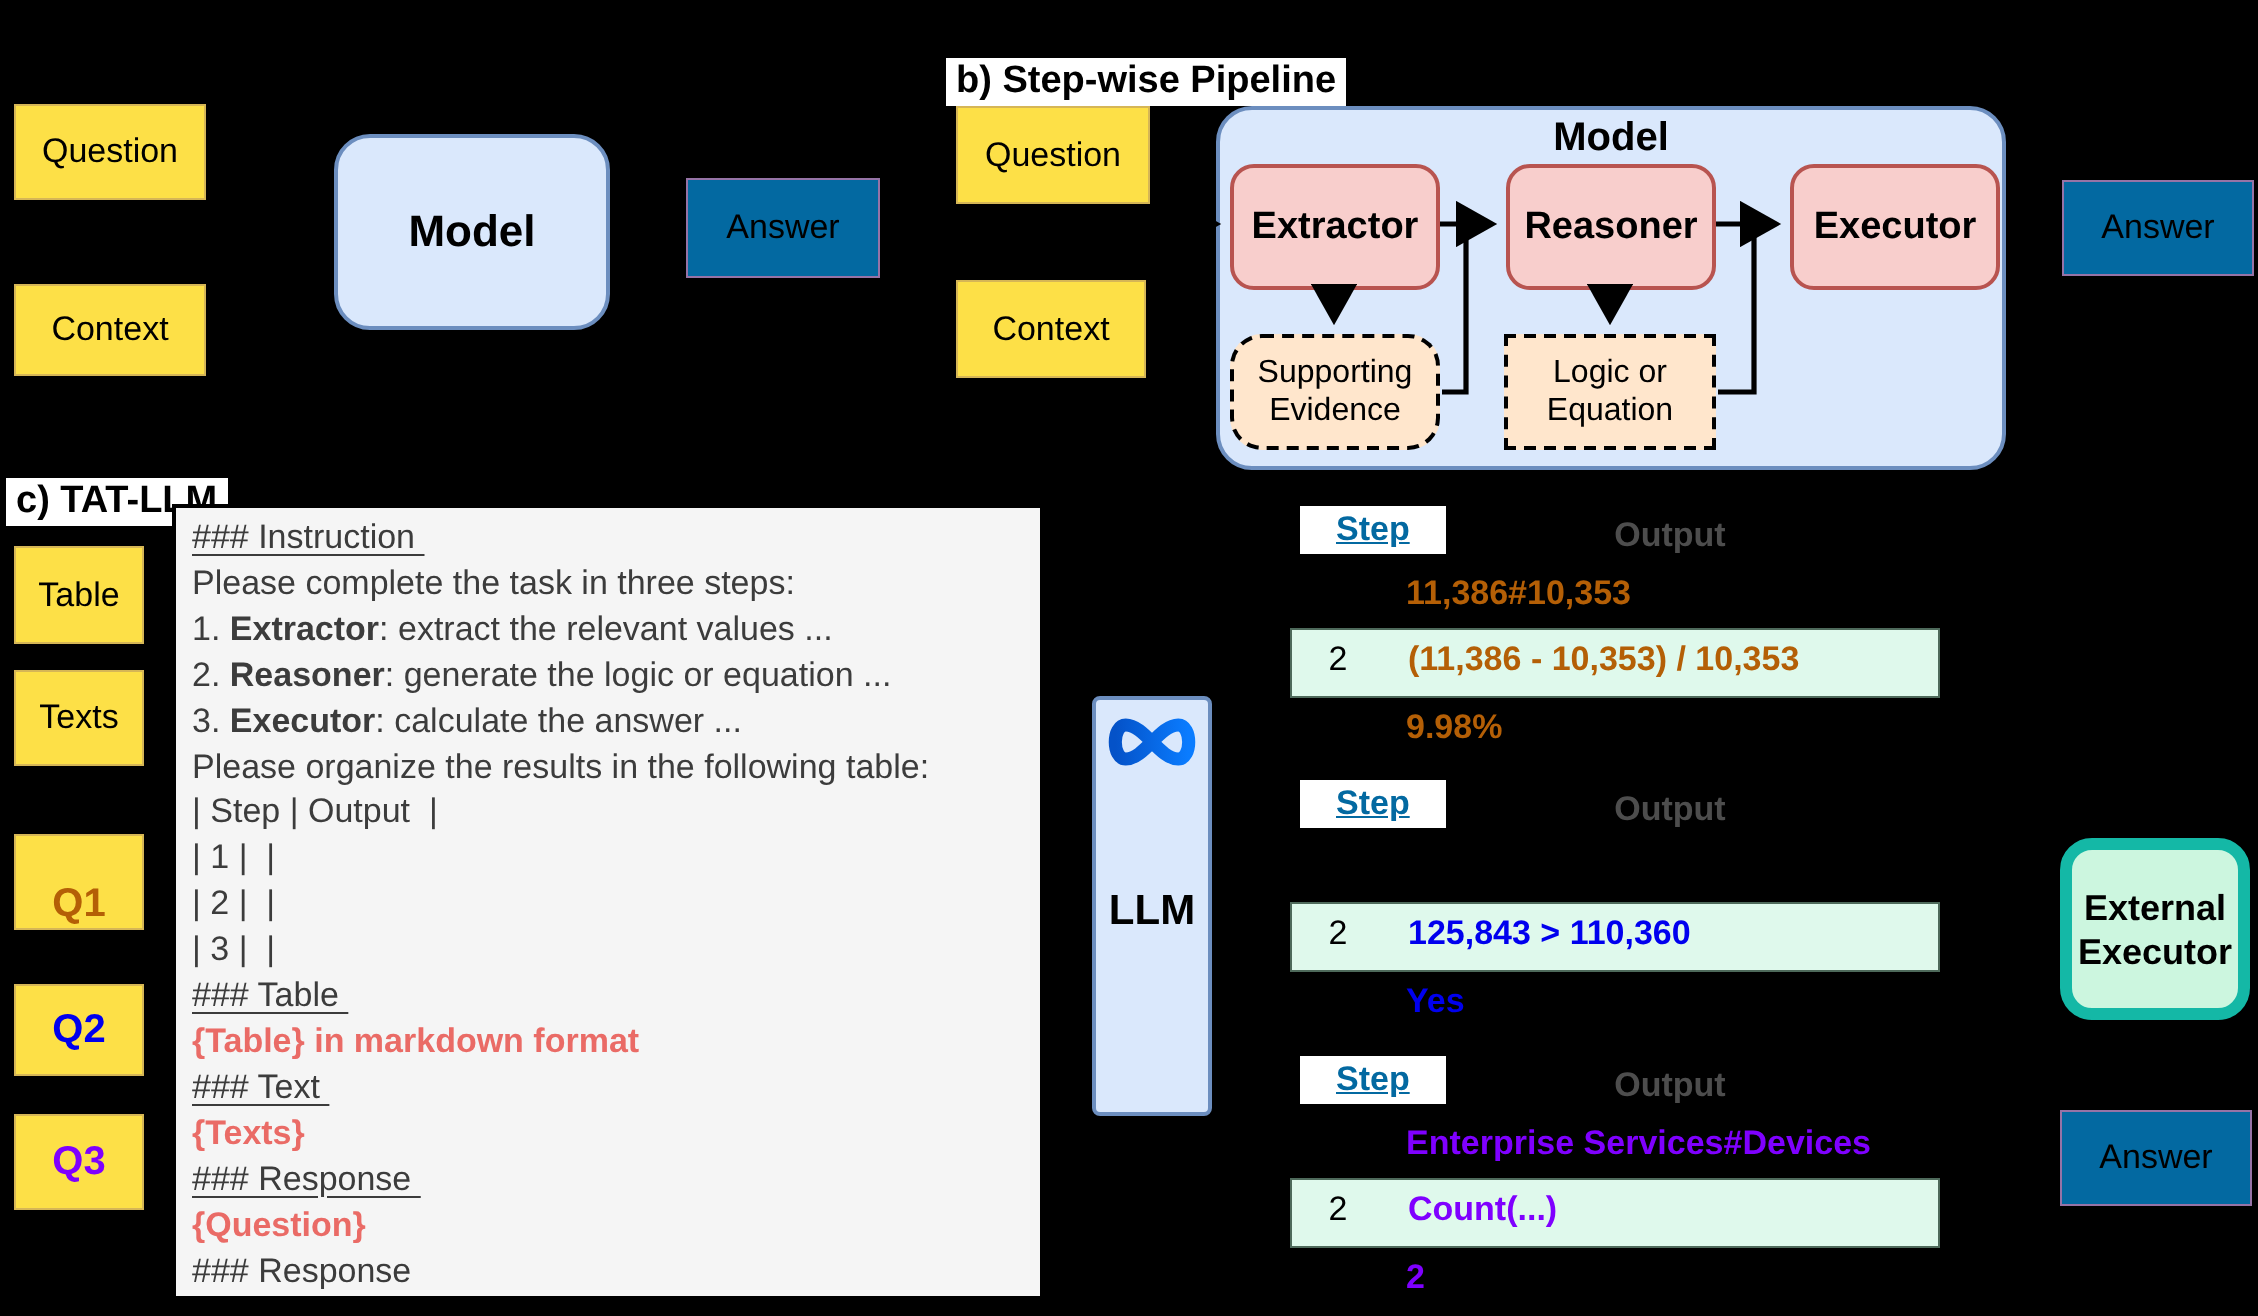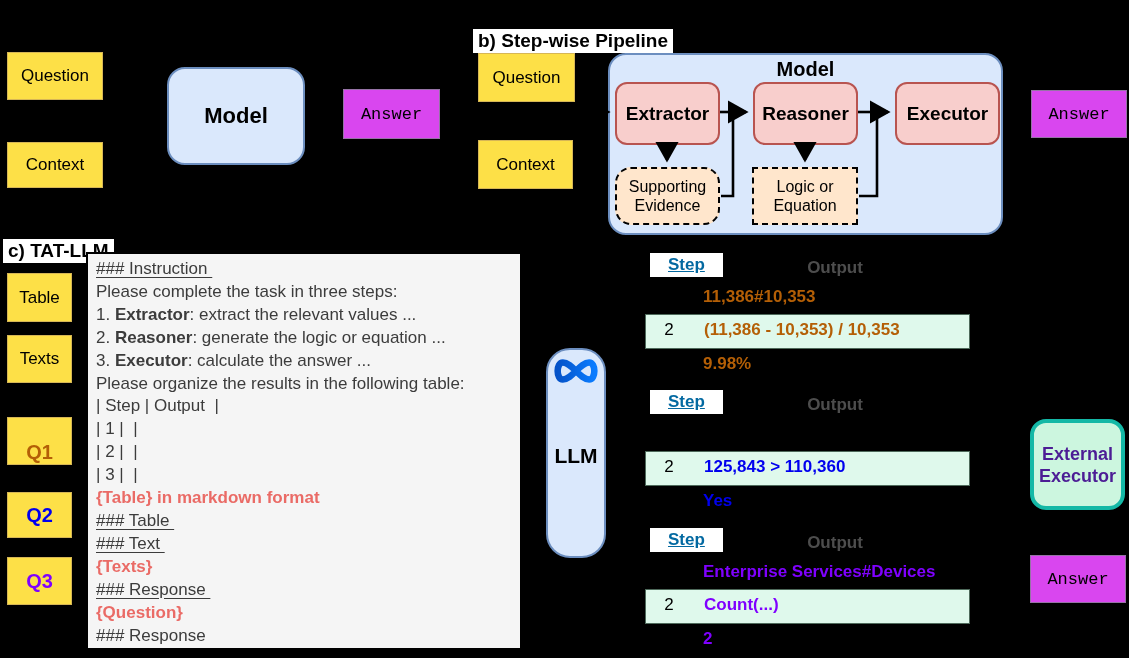"Answer" .purplebox { background: #d946ef -> #0369a1; font-family: Liberation Mono, monospace -> none }
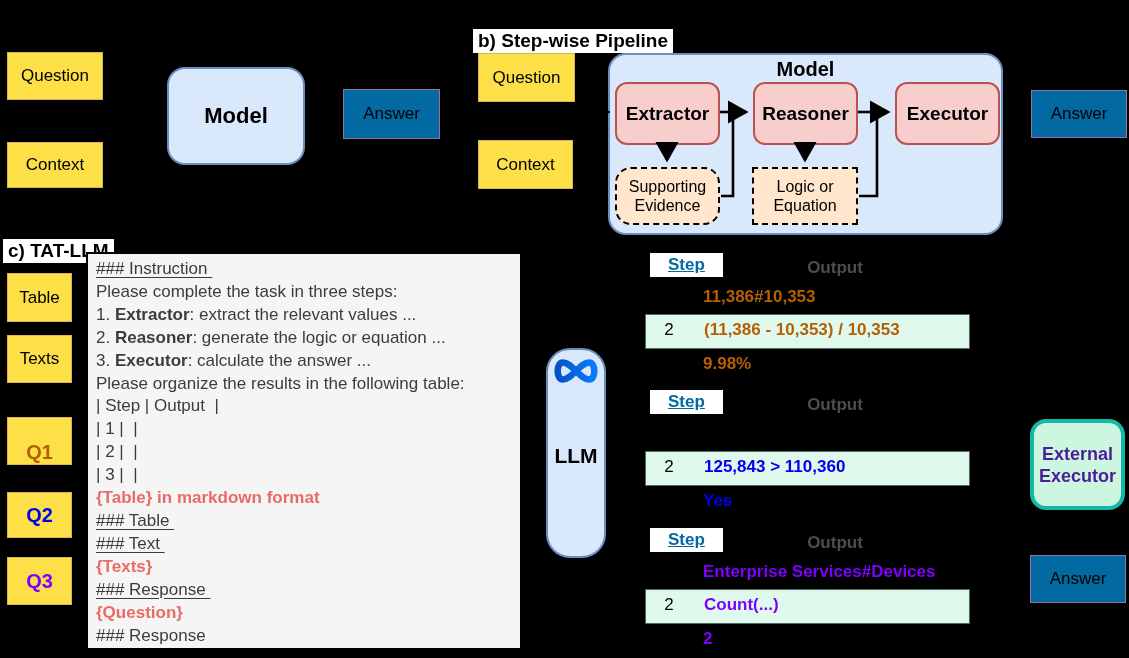"LLM" div.abs { border-radius: 24px -> 4px }
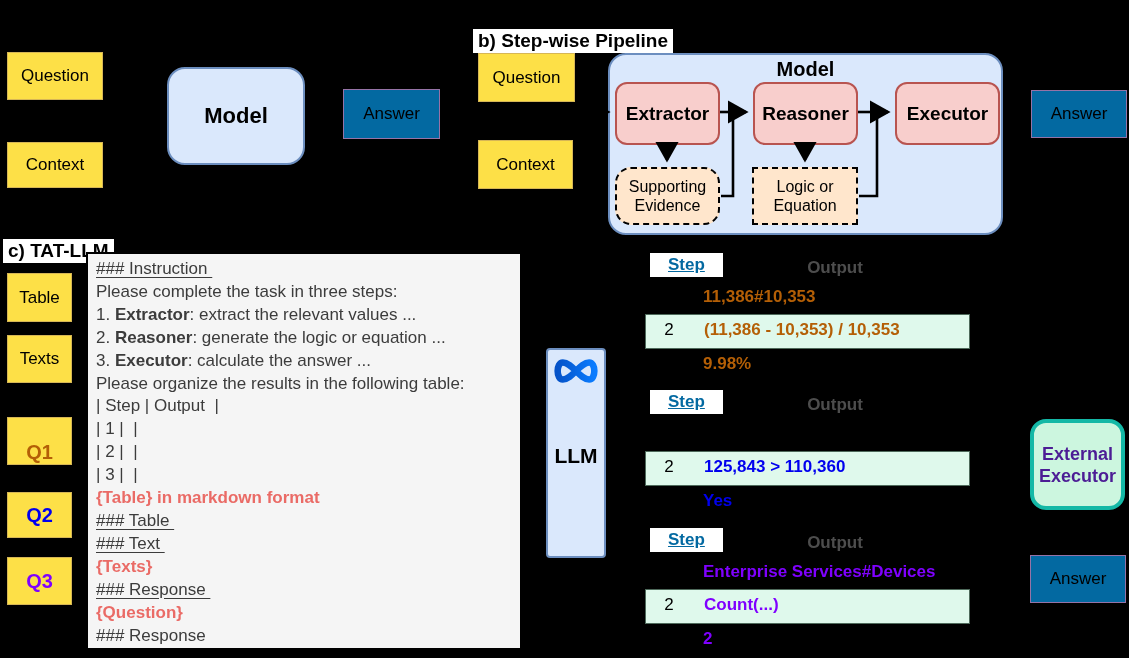"External Executor" div.abs { border: 4px solid #14b8a6 -> 6px solid #14b8a6; color: #4c1d95 -> #000000 }
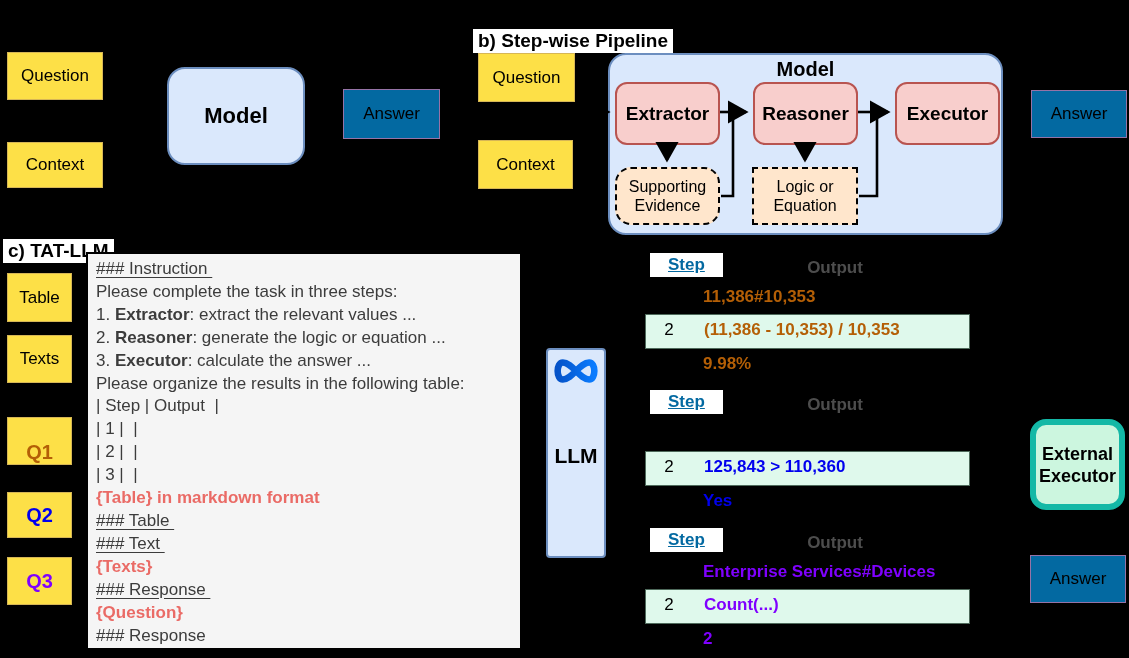"{Table} in markdown format" div.pline { order: before "### Table" -> after "### Table" }
